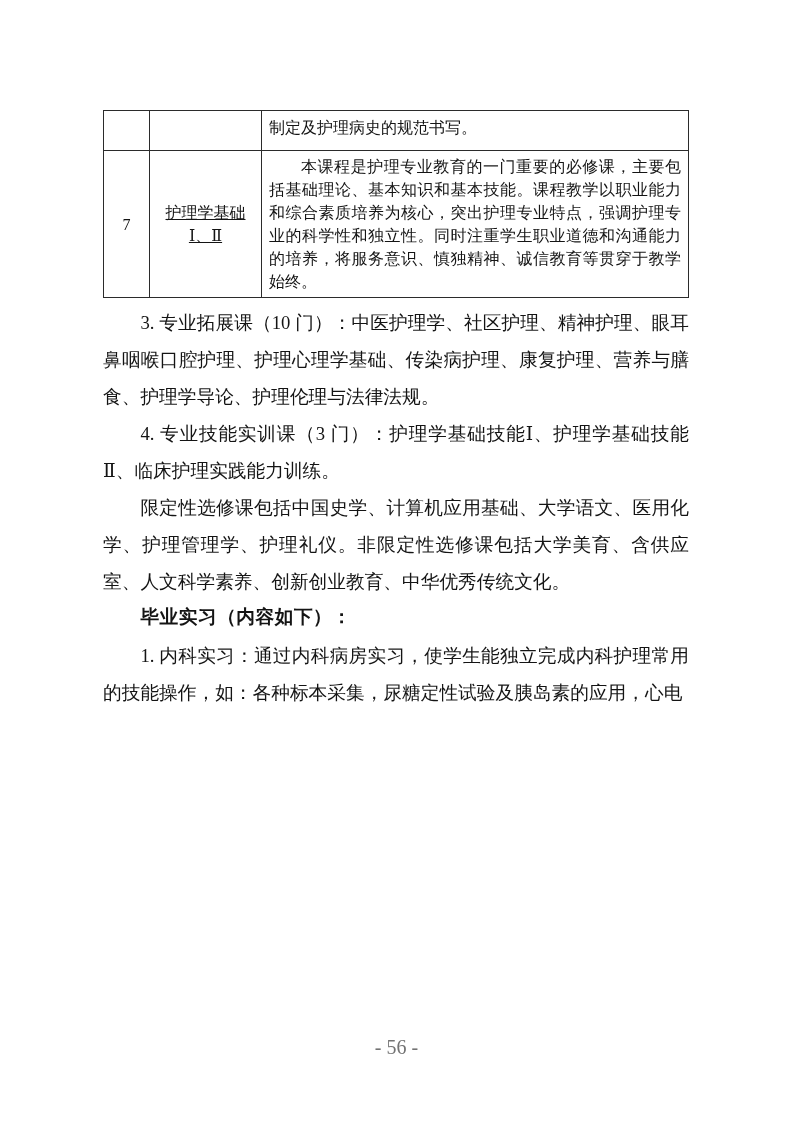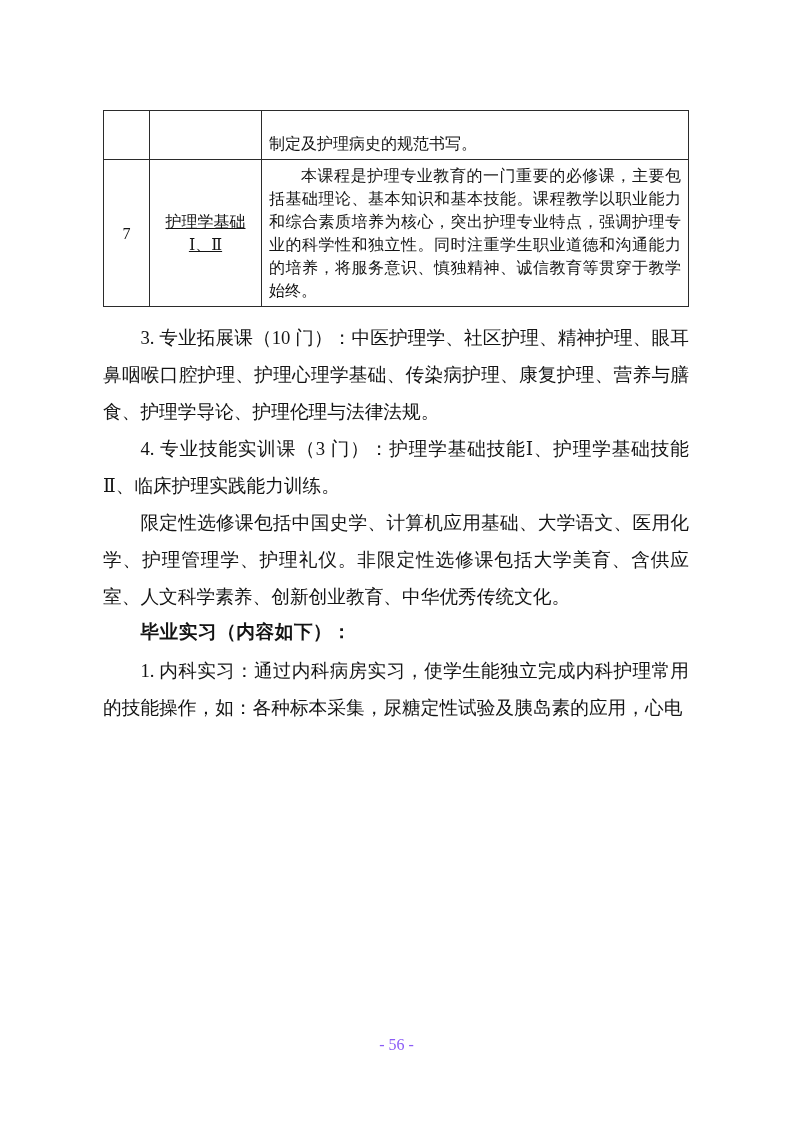"制定及护理病史的规范书写。" tr.row-cont td.col-desc { padding-top: 21px -> 5px }
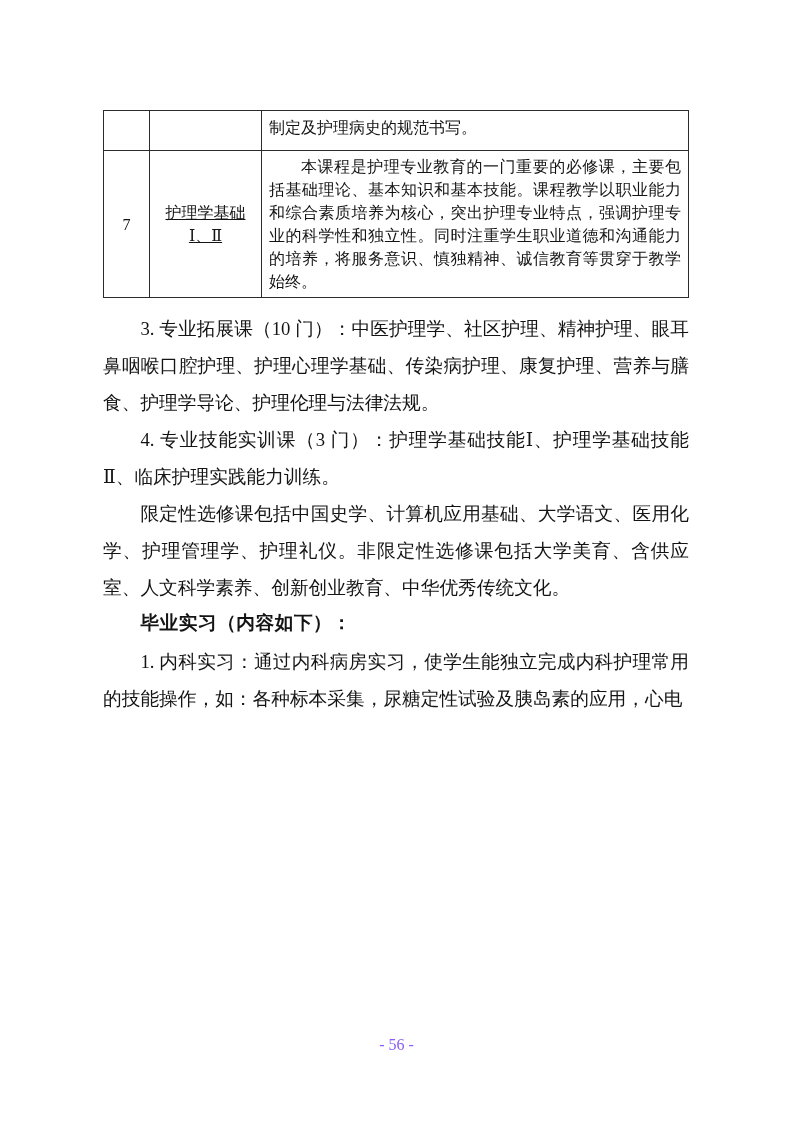"3. 专业拓展课（10" .paragraphs { margin-top: 12px -> 6px }
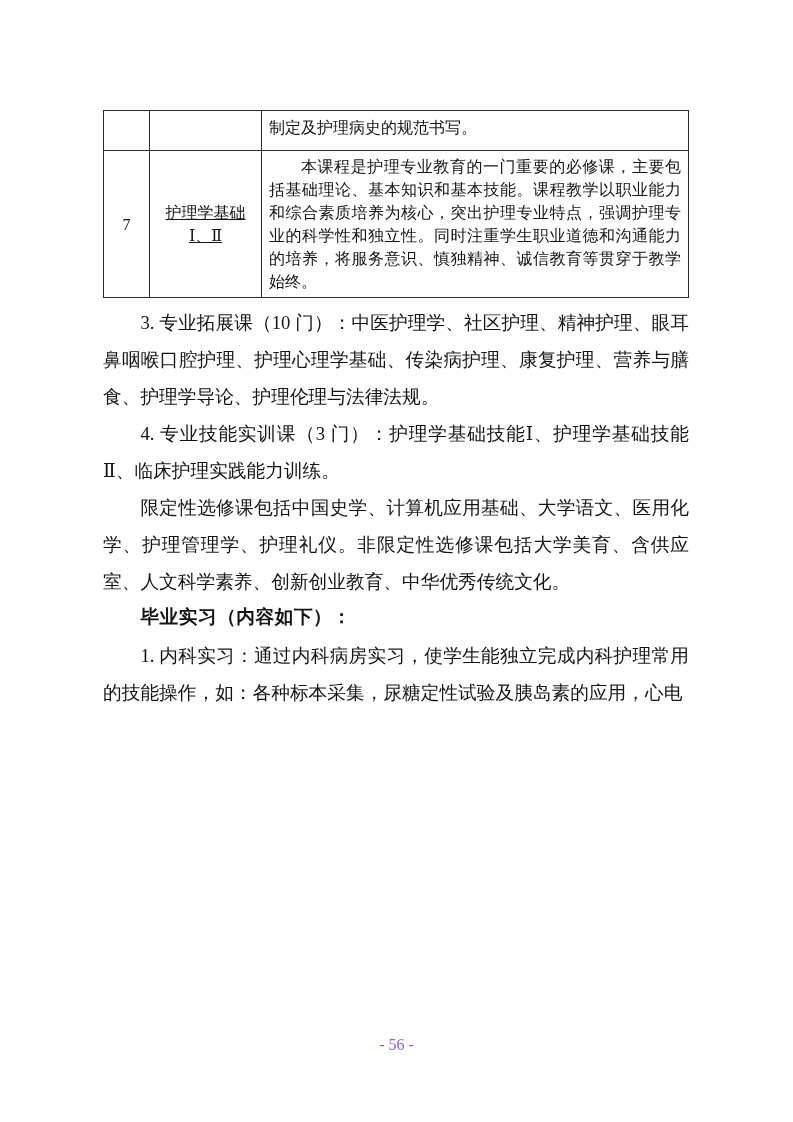"- 56 -" .footer { color: #8b5cf6 -> #737373; font-size: 16px -> 20px }
